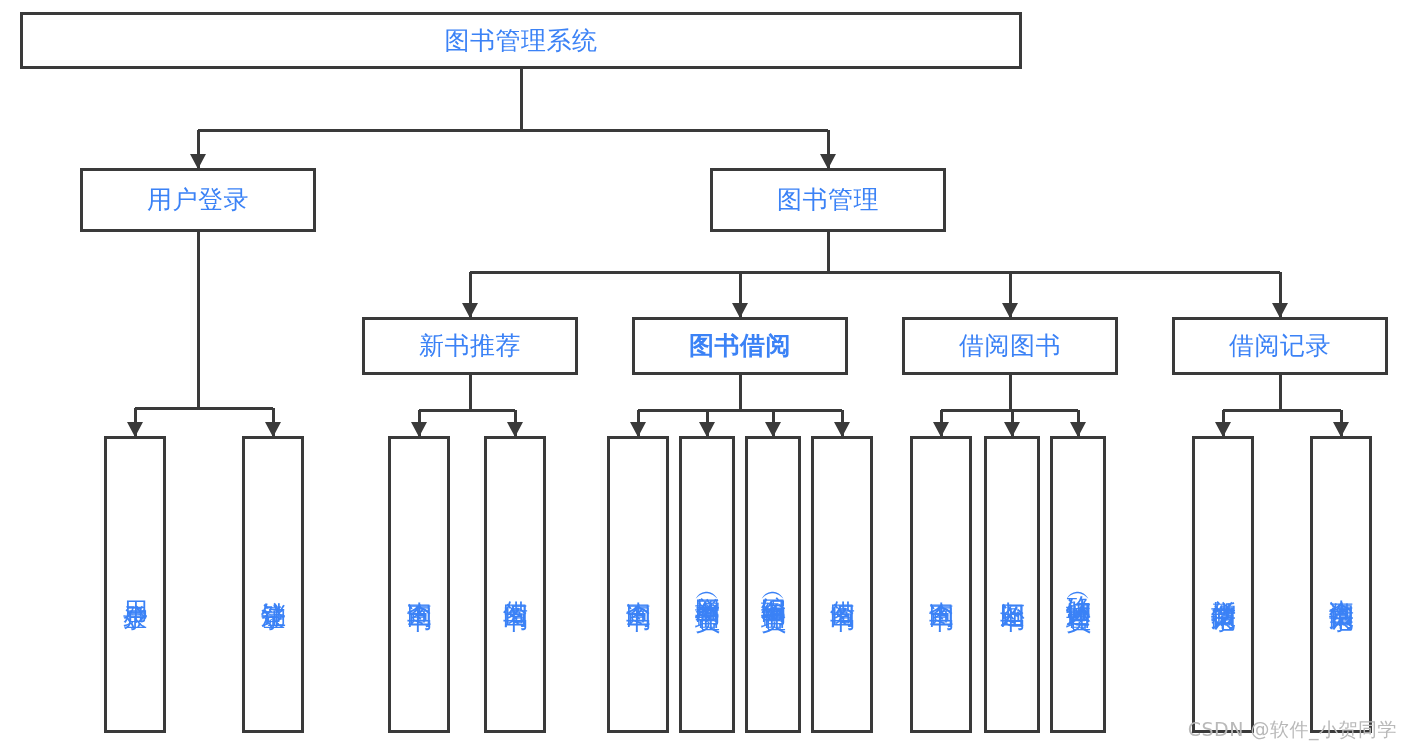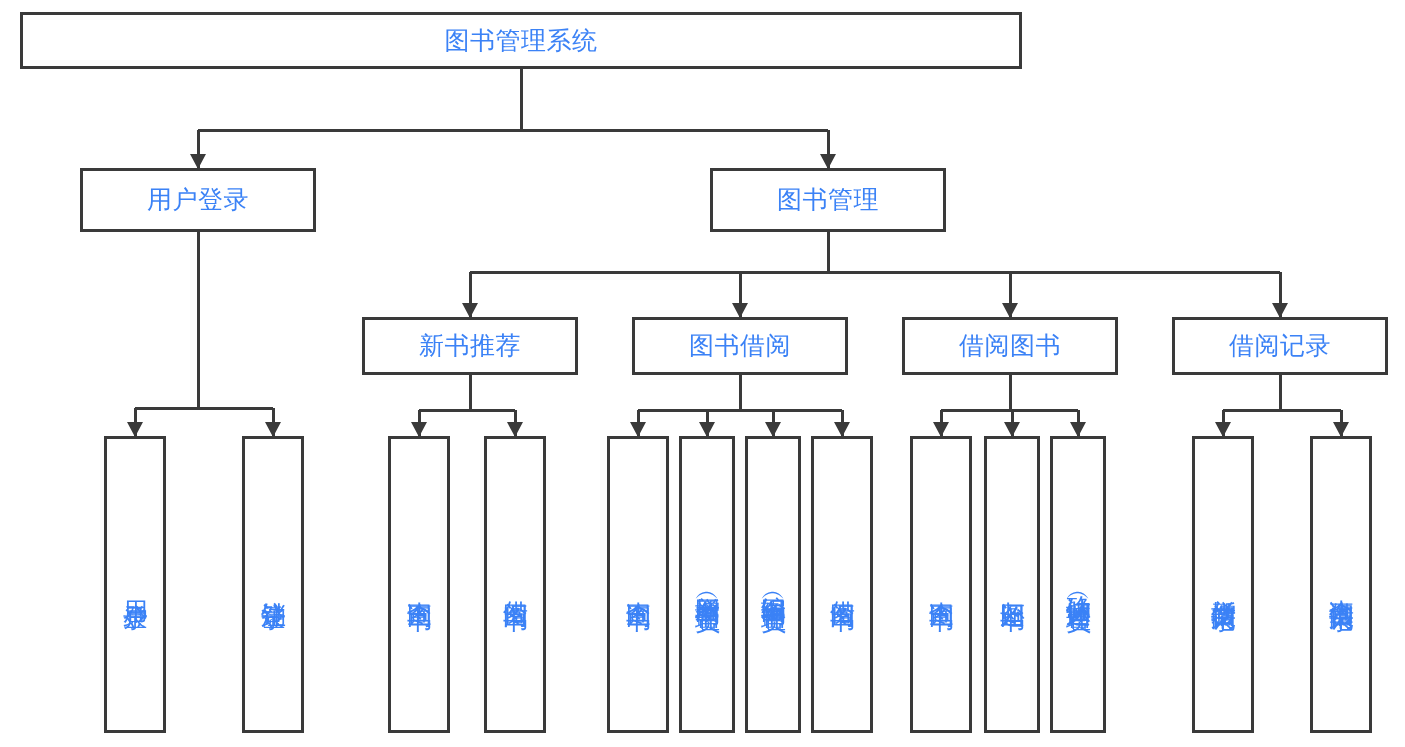"图书借阅" div.node { font-weight: none -> bold }
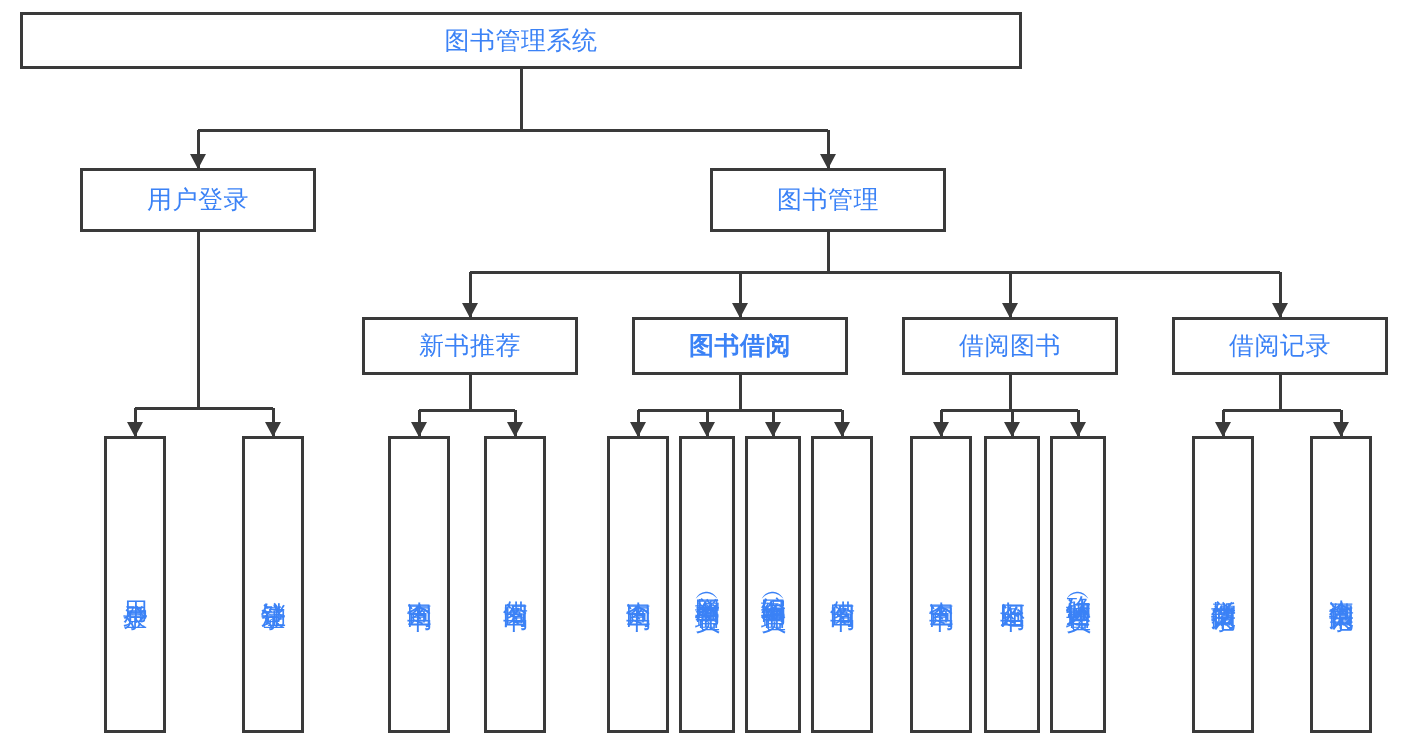"CSDN @软件_小贺同学" div { html: none -> <div>CSDN @软件_小贺同学</div> }
